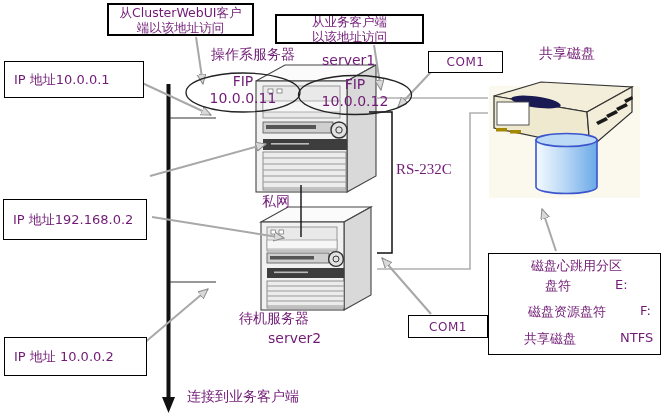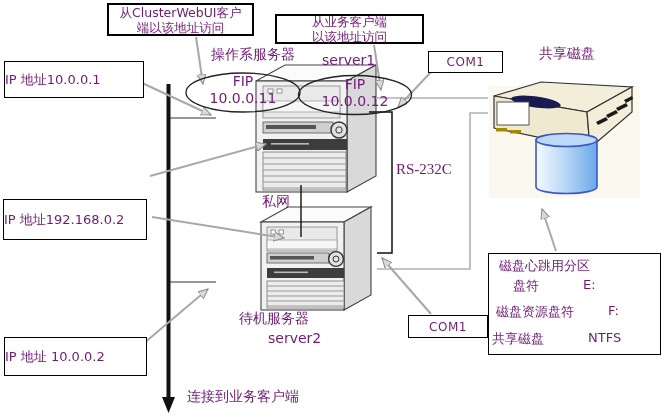"IP 地址10.0.0.1" .ipbox { padding-left: none -> 9px }
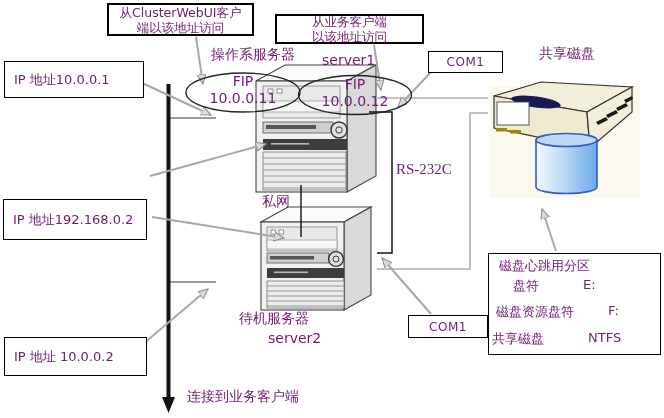"磁盘心跳用分区" #disk-info-box span { margin-left: none -> 32px }
